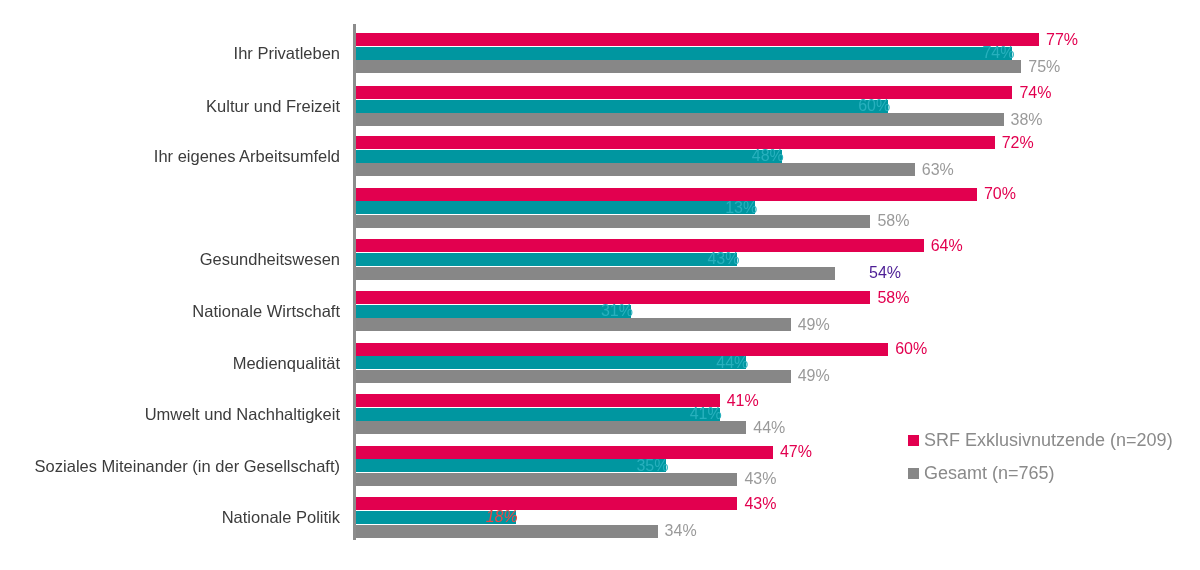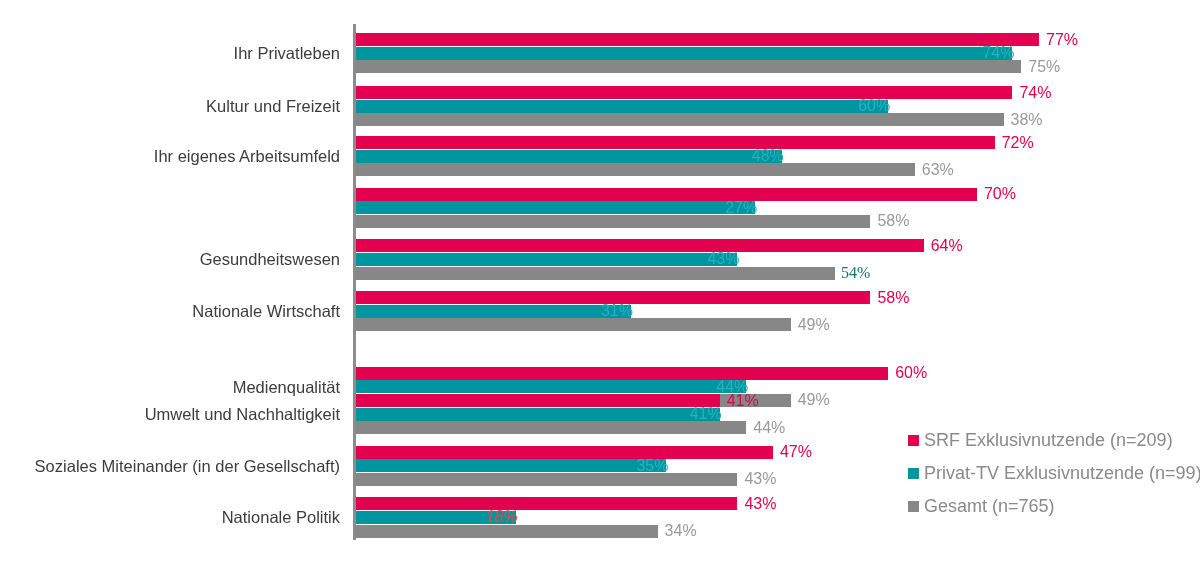"27%" span.val { text: 27% -> 13% }
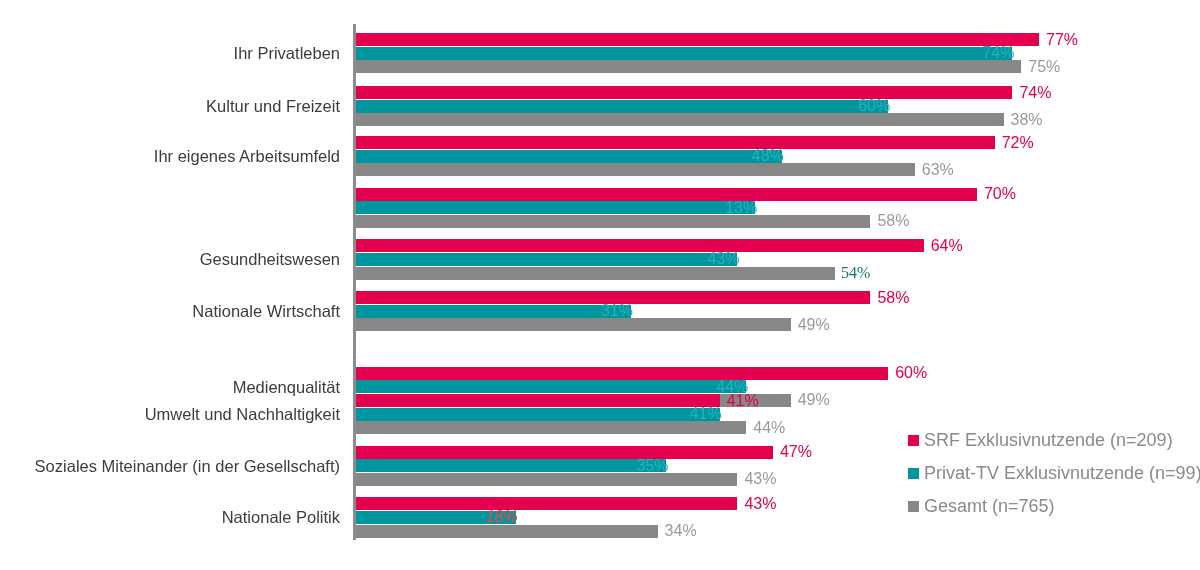"54%" span.val { color: #0f766e -> #4c1d95; font-family: Liberation Serif, serif -> none; left: 485px -> 513px }
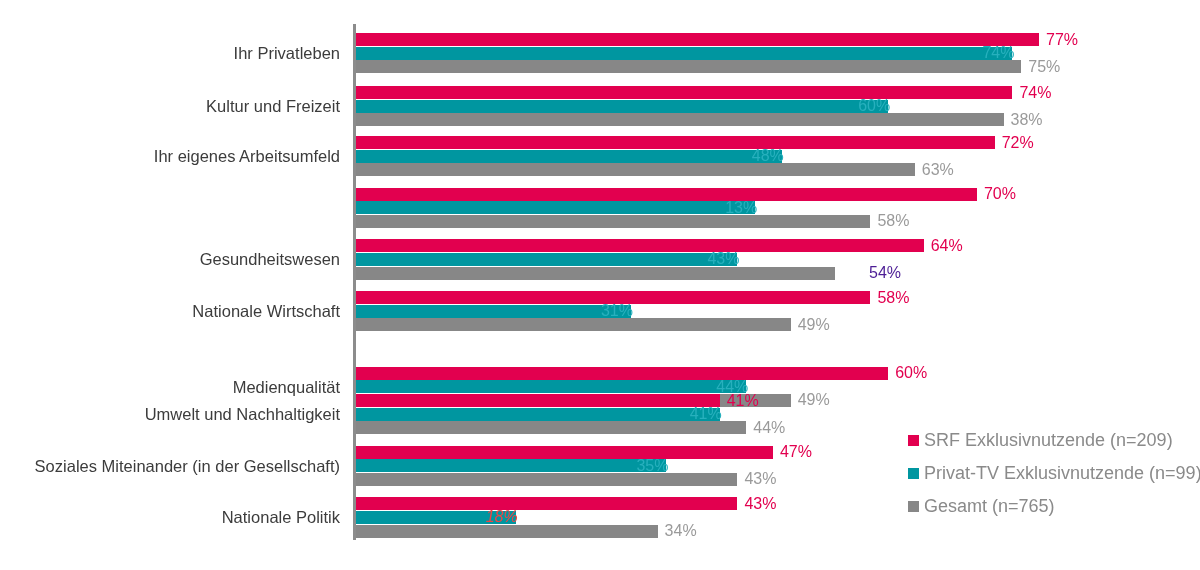"Medienqualität" div.group { margin-top: 24px -> none }
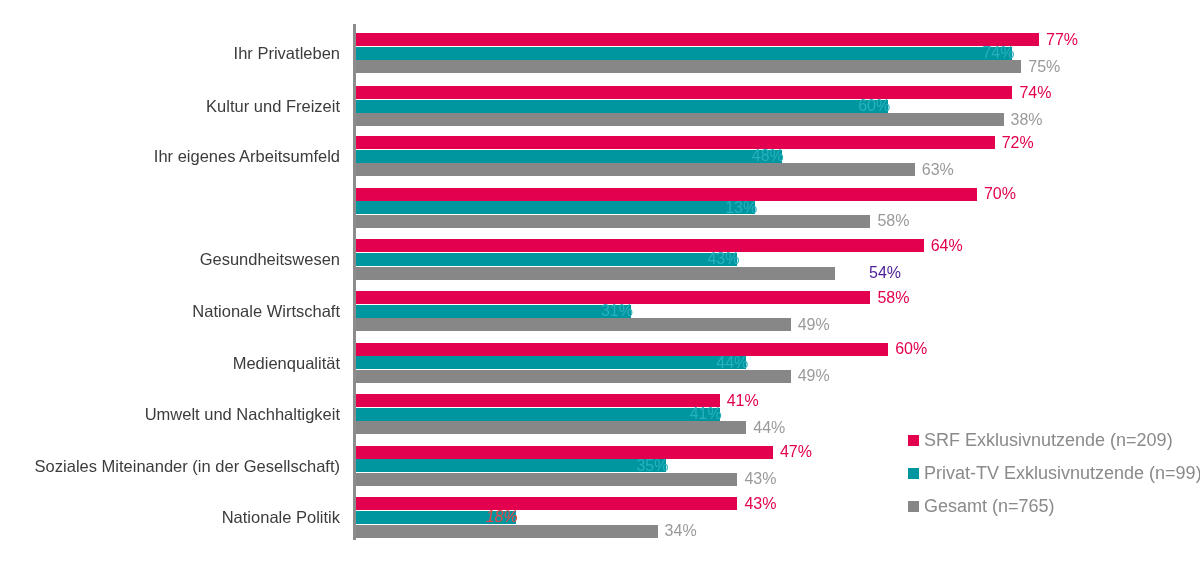"Privat-TV Exklusivnutzende (n=99)" div.legend-item { html: <div> <span></span> <span>Privat-TV Exklusivnutzende (n=99)</span> </div> -> none }
